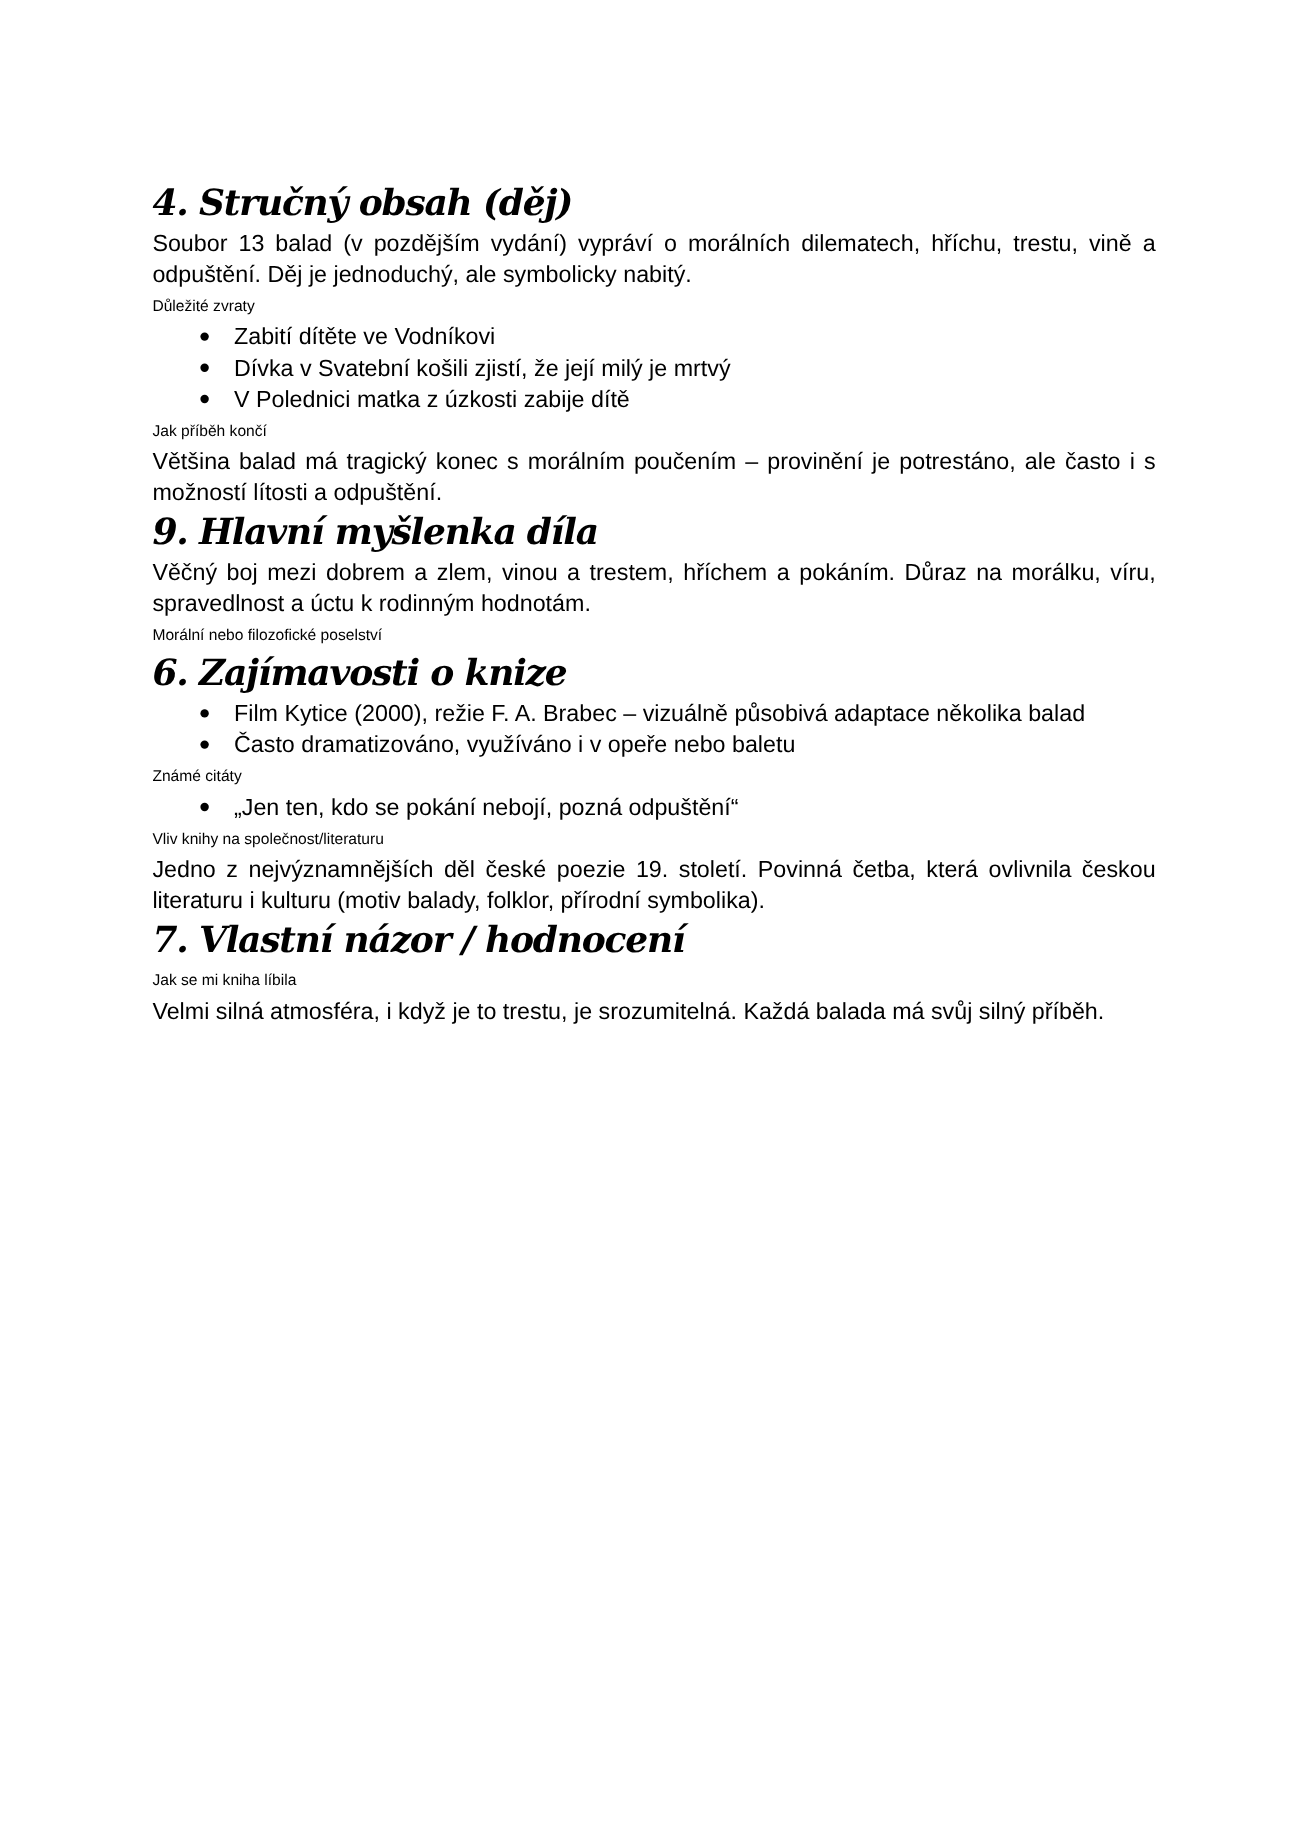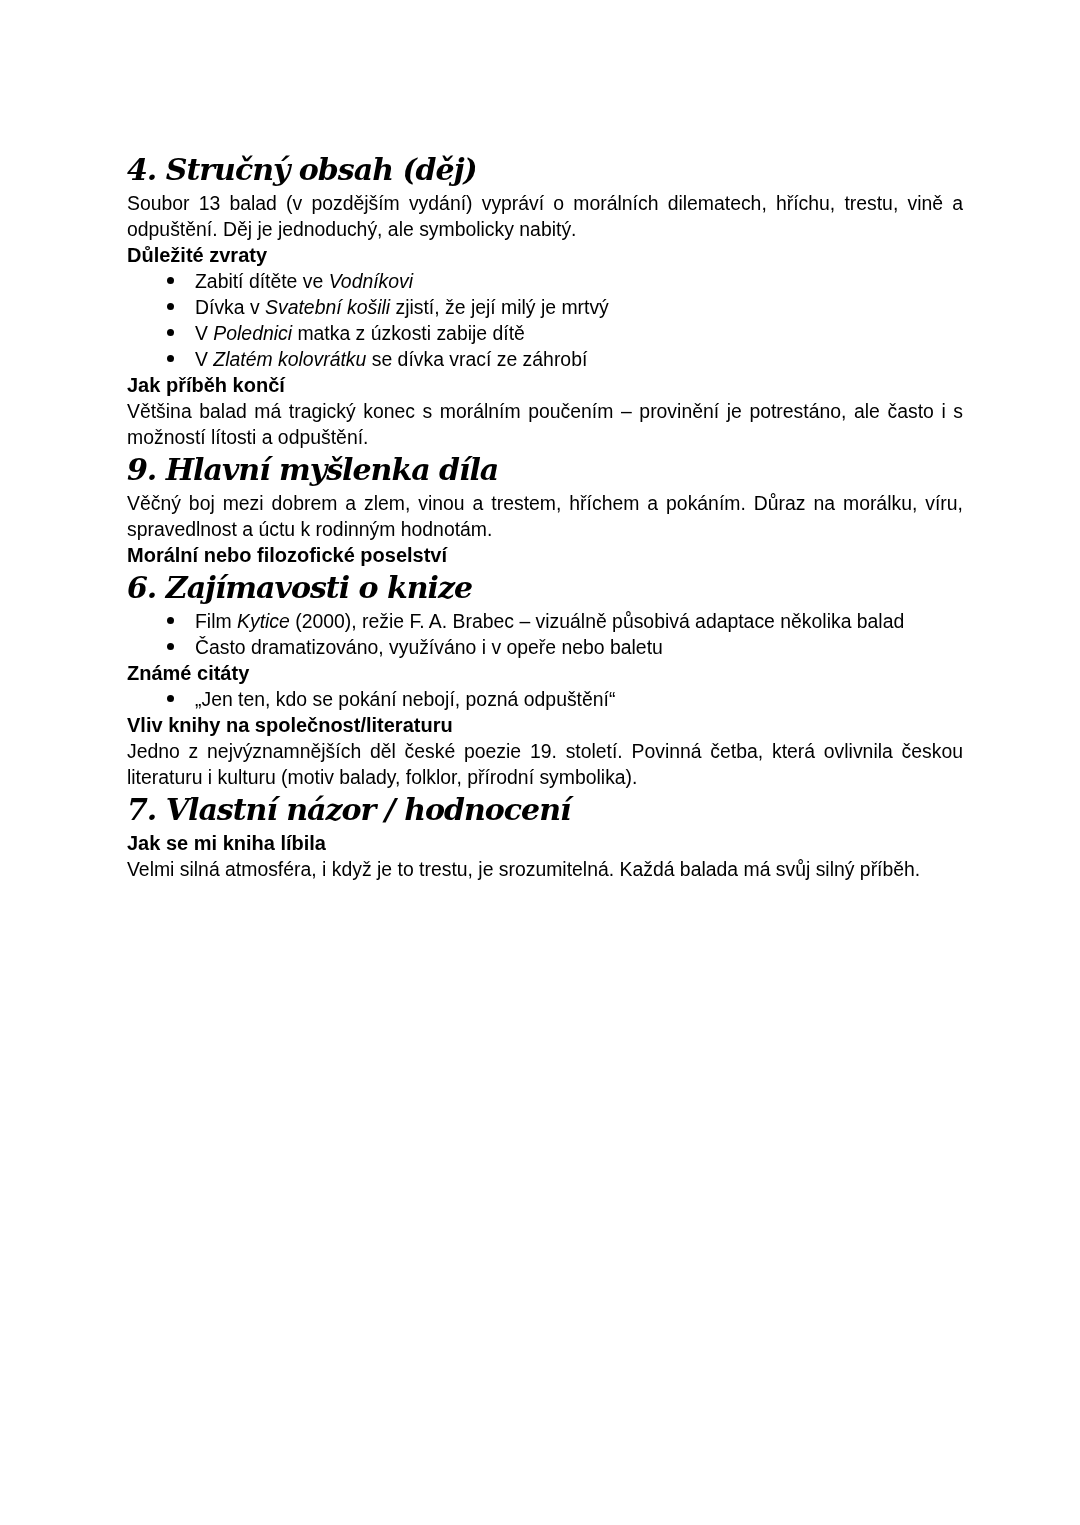"Důležité zvraty" h3.sub { font-size: 20px -> 13px; font-weight: bold -> normal }
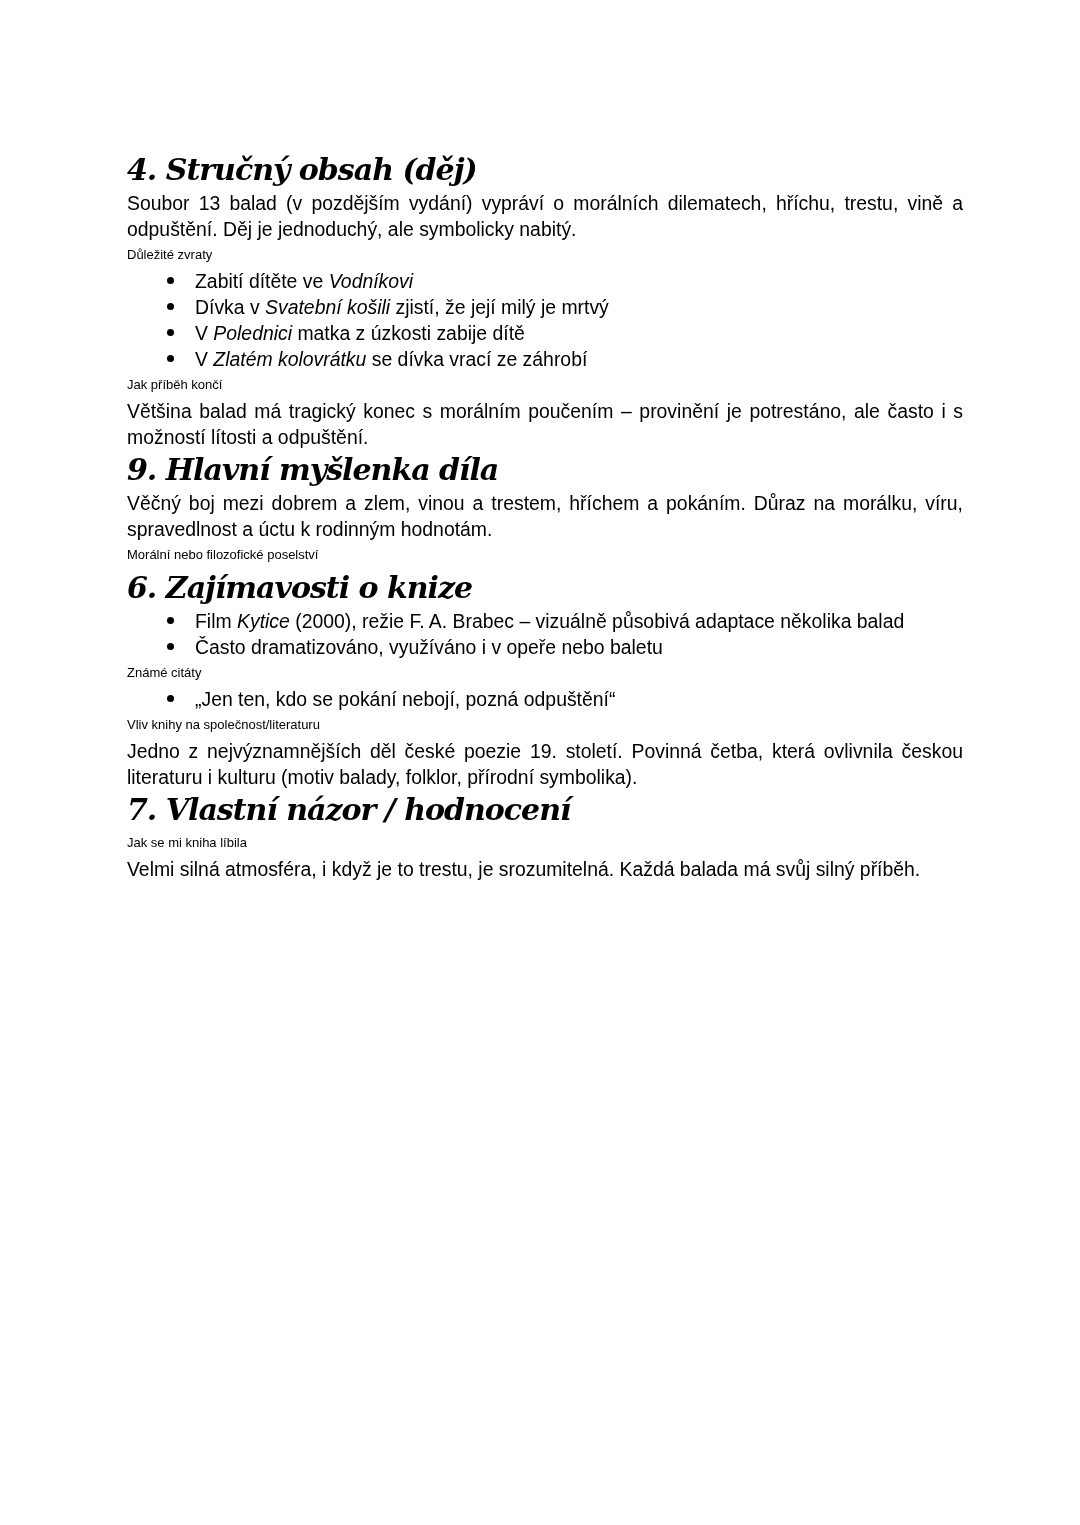"Vodníkovi" .i { font-style: italic -> none }
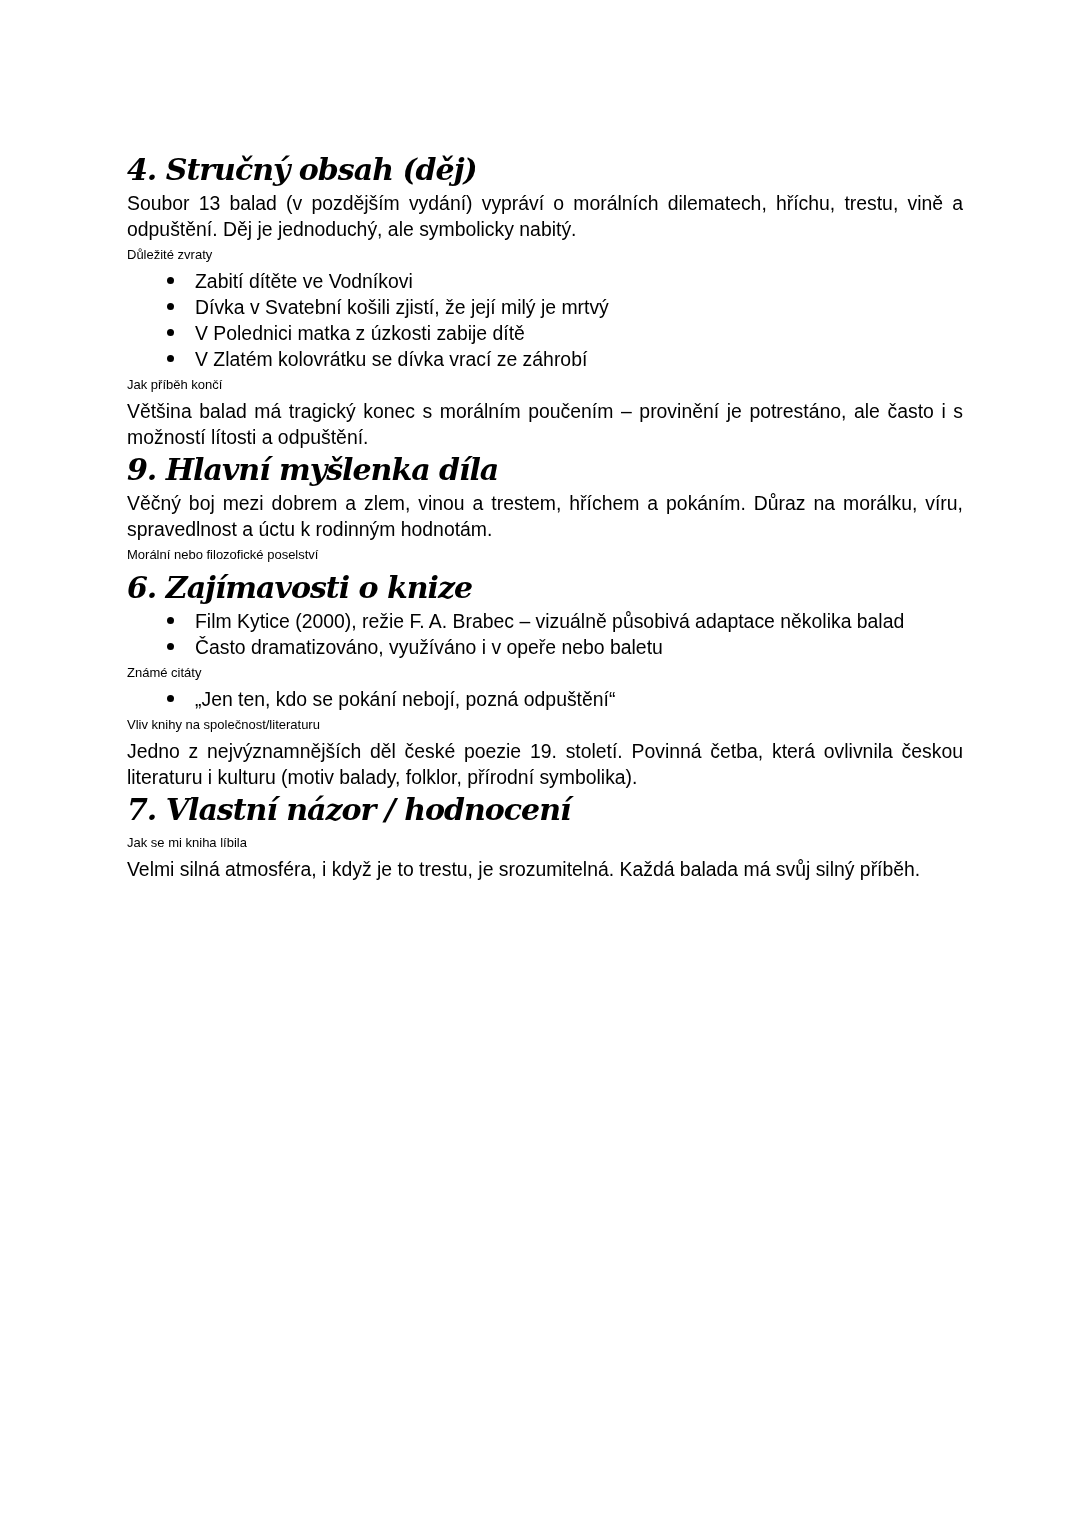"V Zlatém kolovrátku se dívka" li { html: <li><span>V </span><span>Zlatém kolovrátku</span><span> se dívka vrací ze záhrobí</span></li> -> none }
